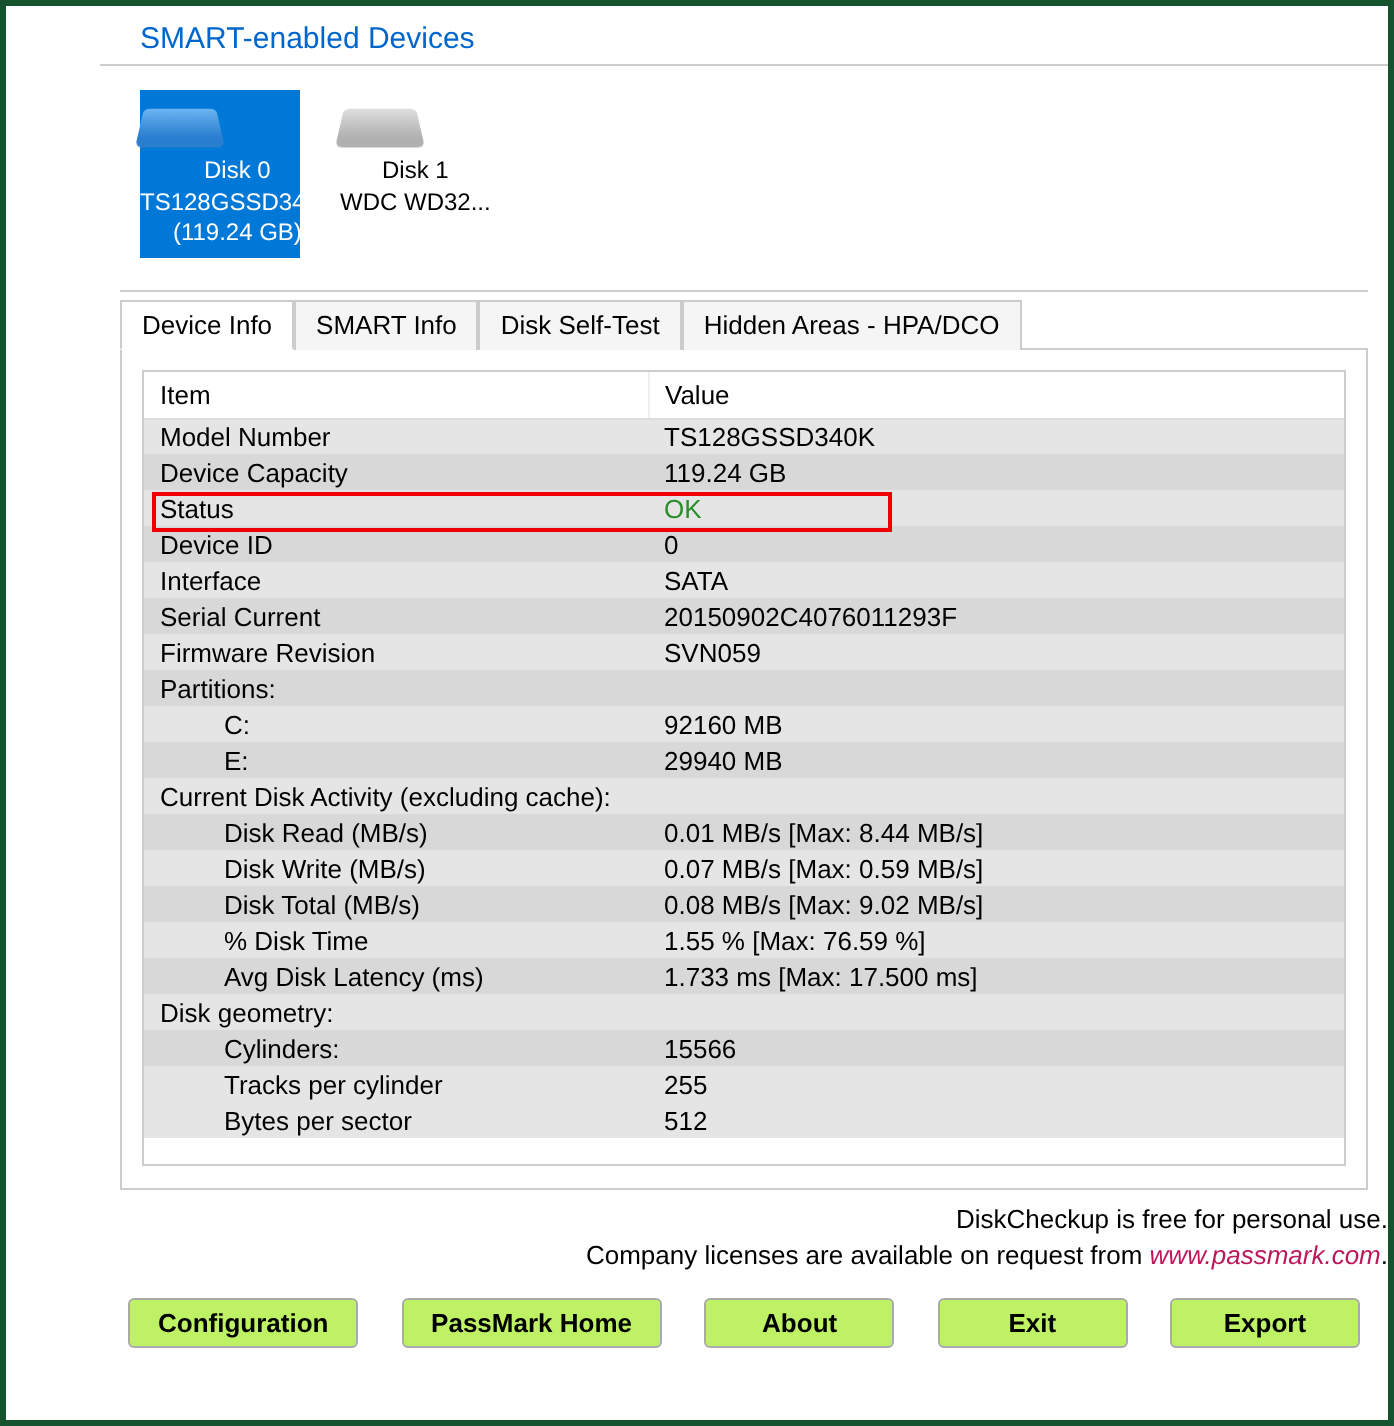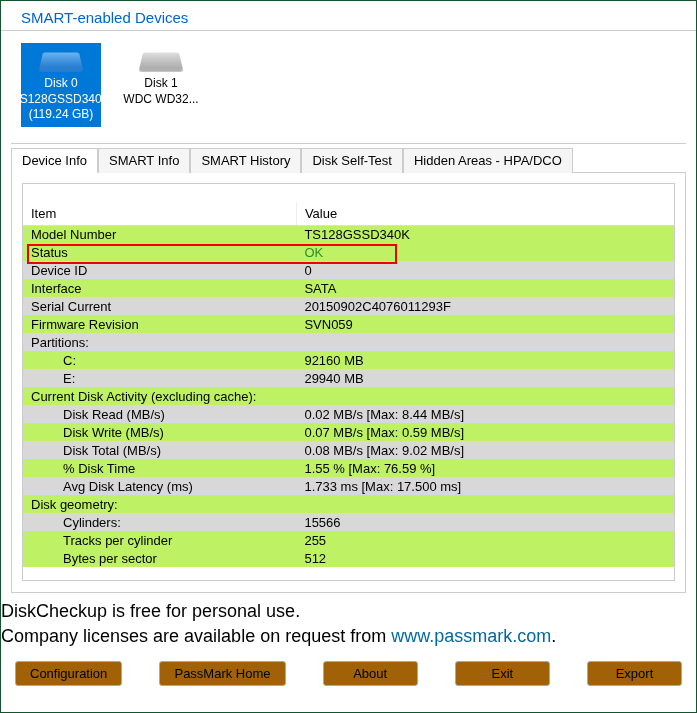"SMART-enabled Devices" .window { border: 1px solid #14532d -> 3px solid #14532d; padding-left: none -> 47px }
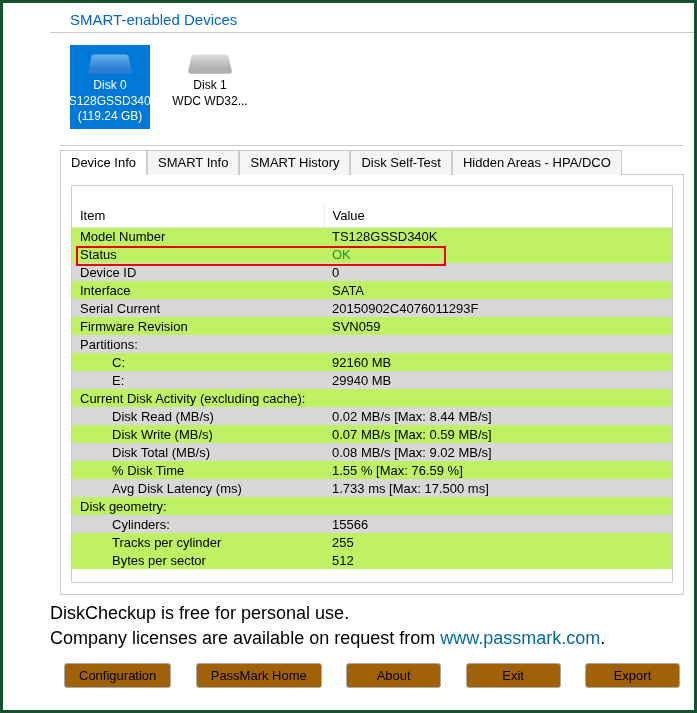"Disk 0" .device-item { align-items: center -> flex-start }
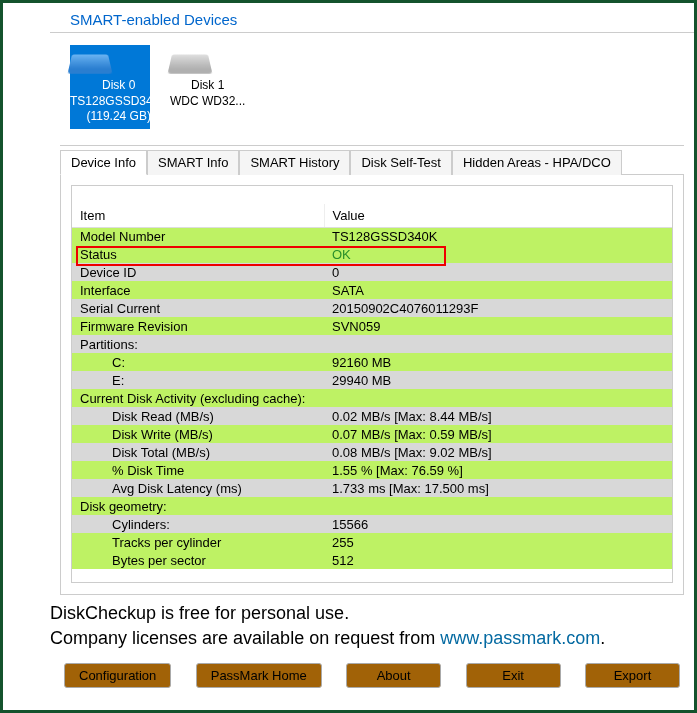"SMART History" div.tab { html: <div>SMART History</div> -> none }
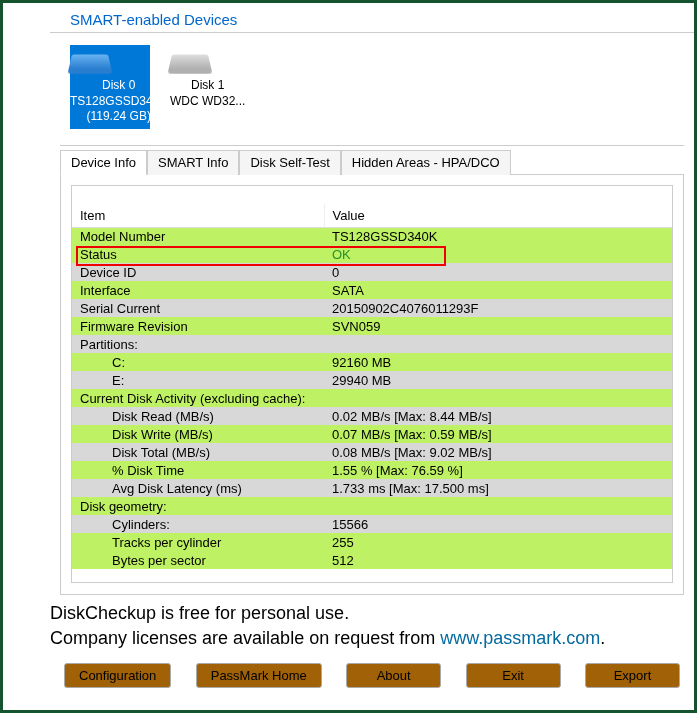"Item" table { margin-top: 18px -> none }
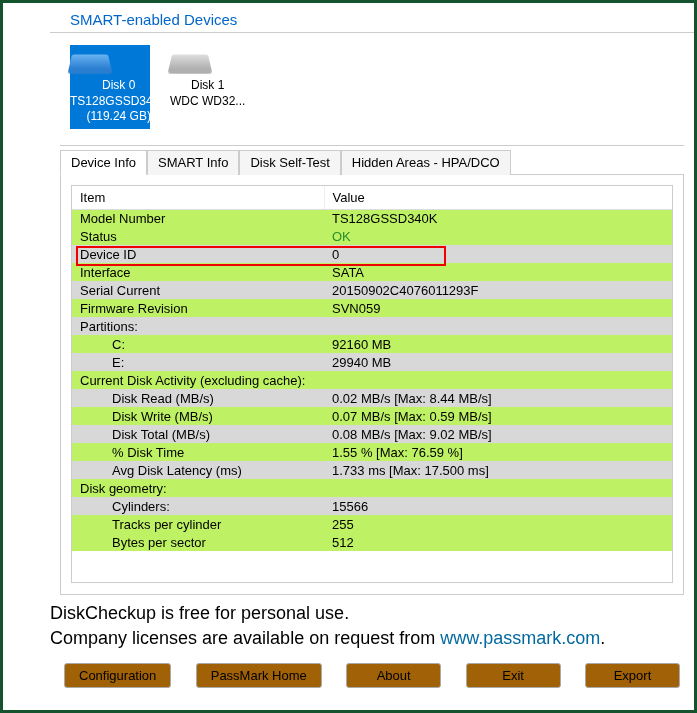"Model Number" tr.white { background: #bef264 -> #e5e5e5 }
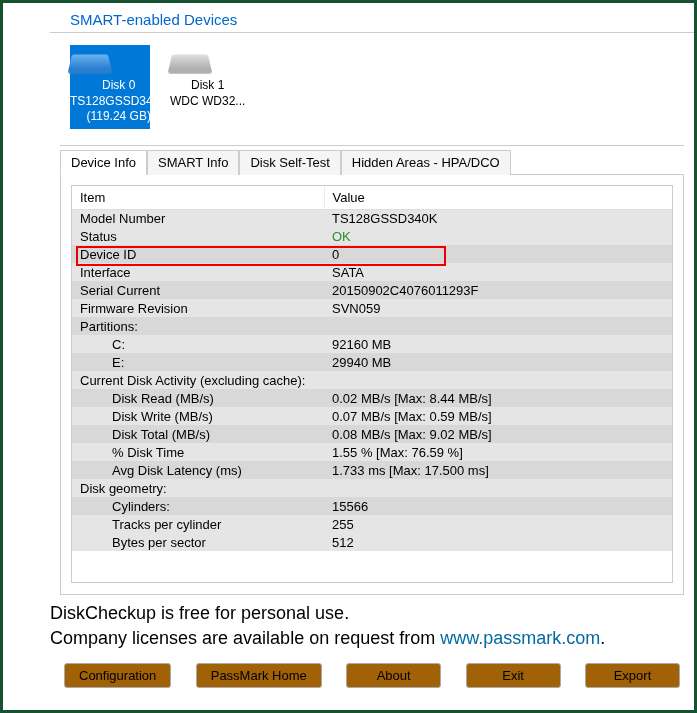"Device Capacity" tr.gray { html: none -> <tr> <td>Device Capacity</td> <td>119.24 GB</td> </tr> }
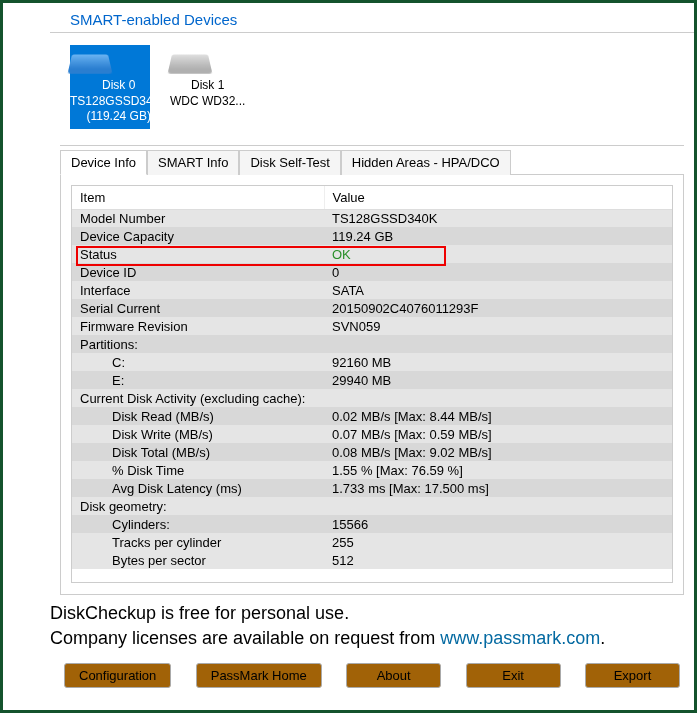"0.02 MB/s [Max: 8.44 MB/s]" td { text: 0.02 -> 0.01 }
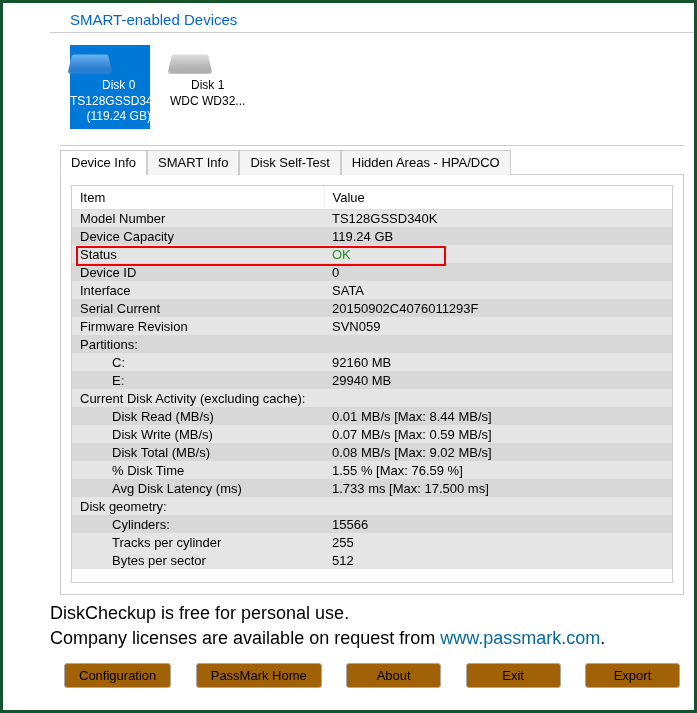"DiskCheckup is free for personal" .footer-text { font-size: 18px -> 13px; text-align: left -> right }
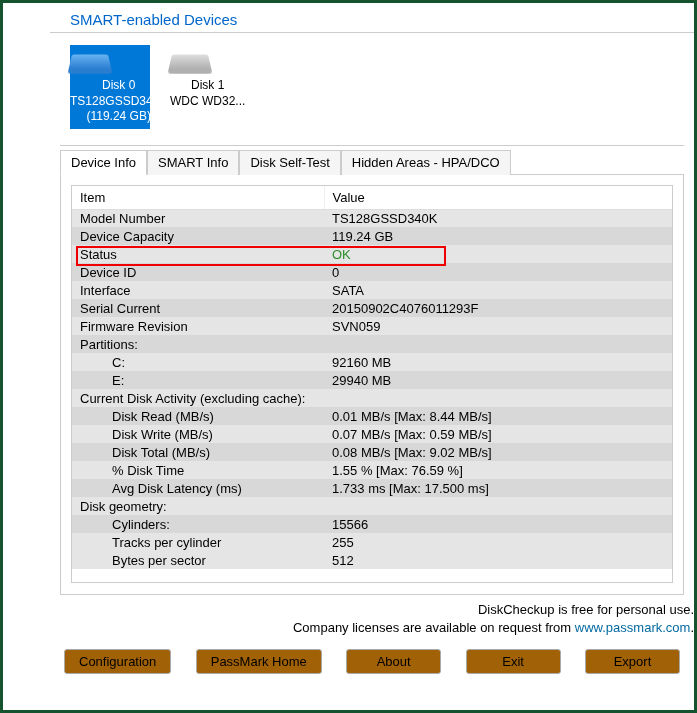"www.passmark.com" .footer-text .link { color: #0369a1 -> #be185d; font-style: none -> italic }
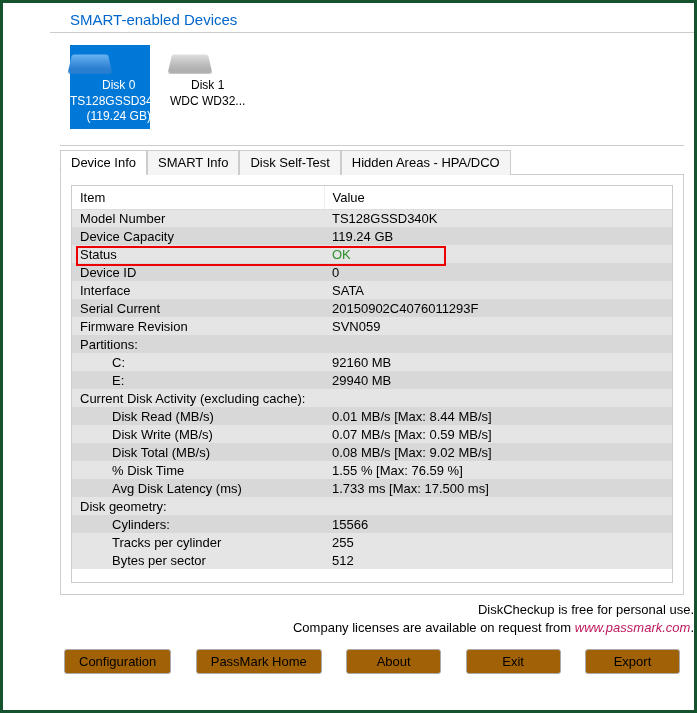"Configuration" .btn { background: #a16207 -> #bef264; font-weight: none -> bold }
